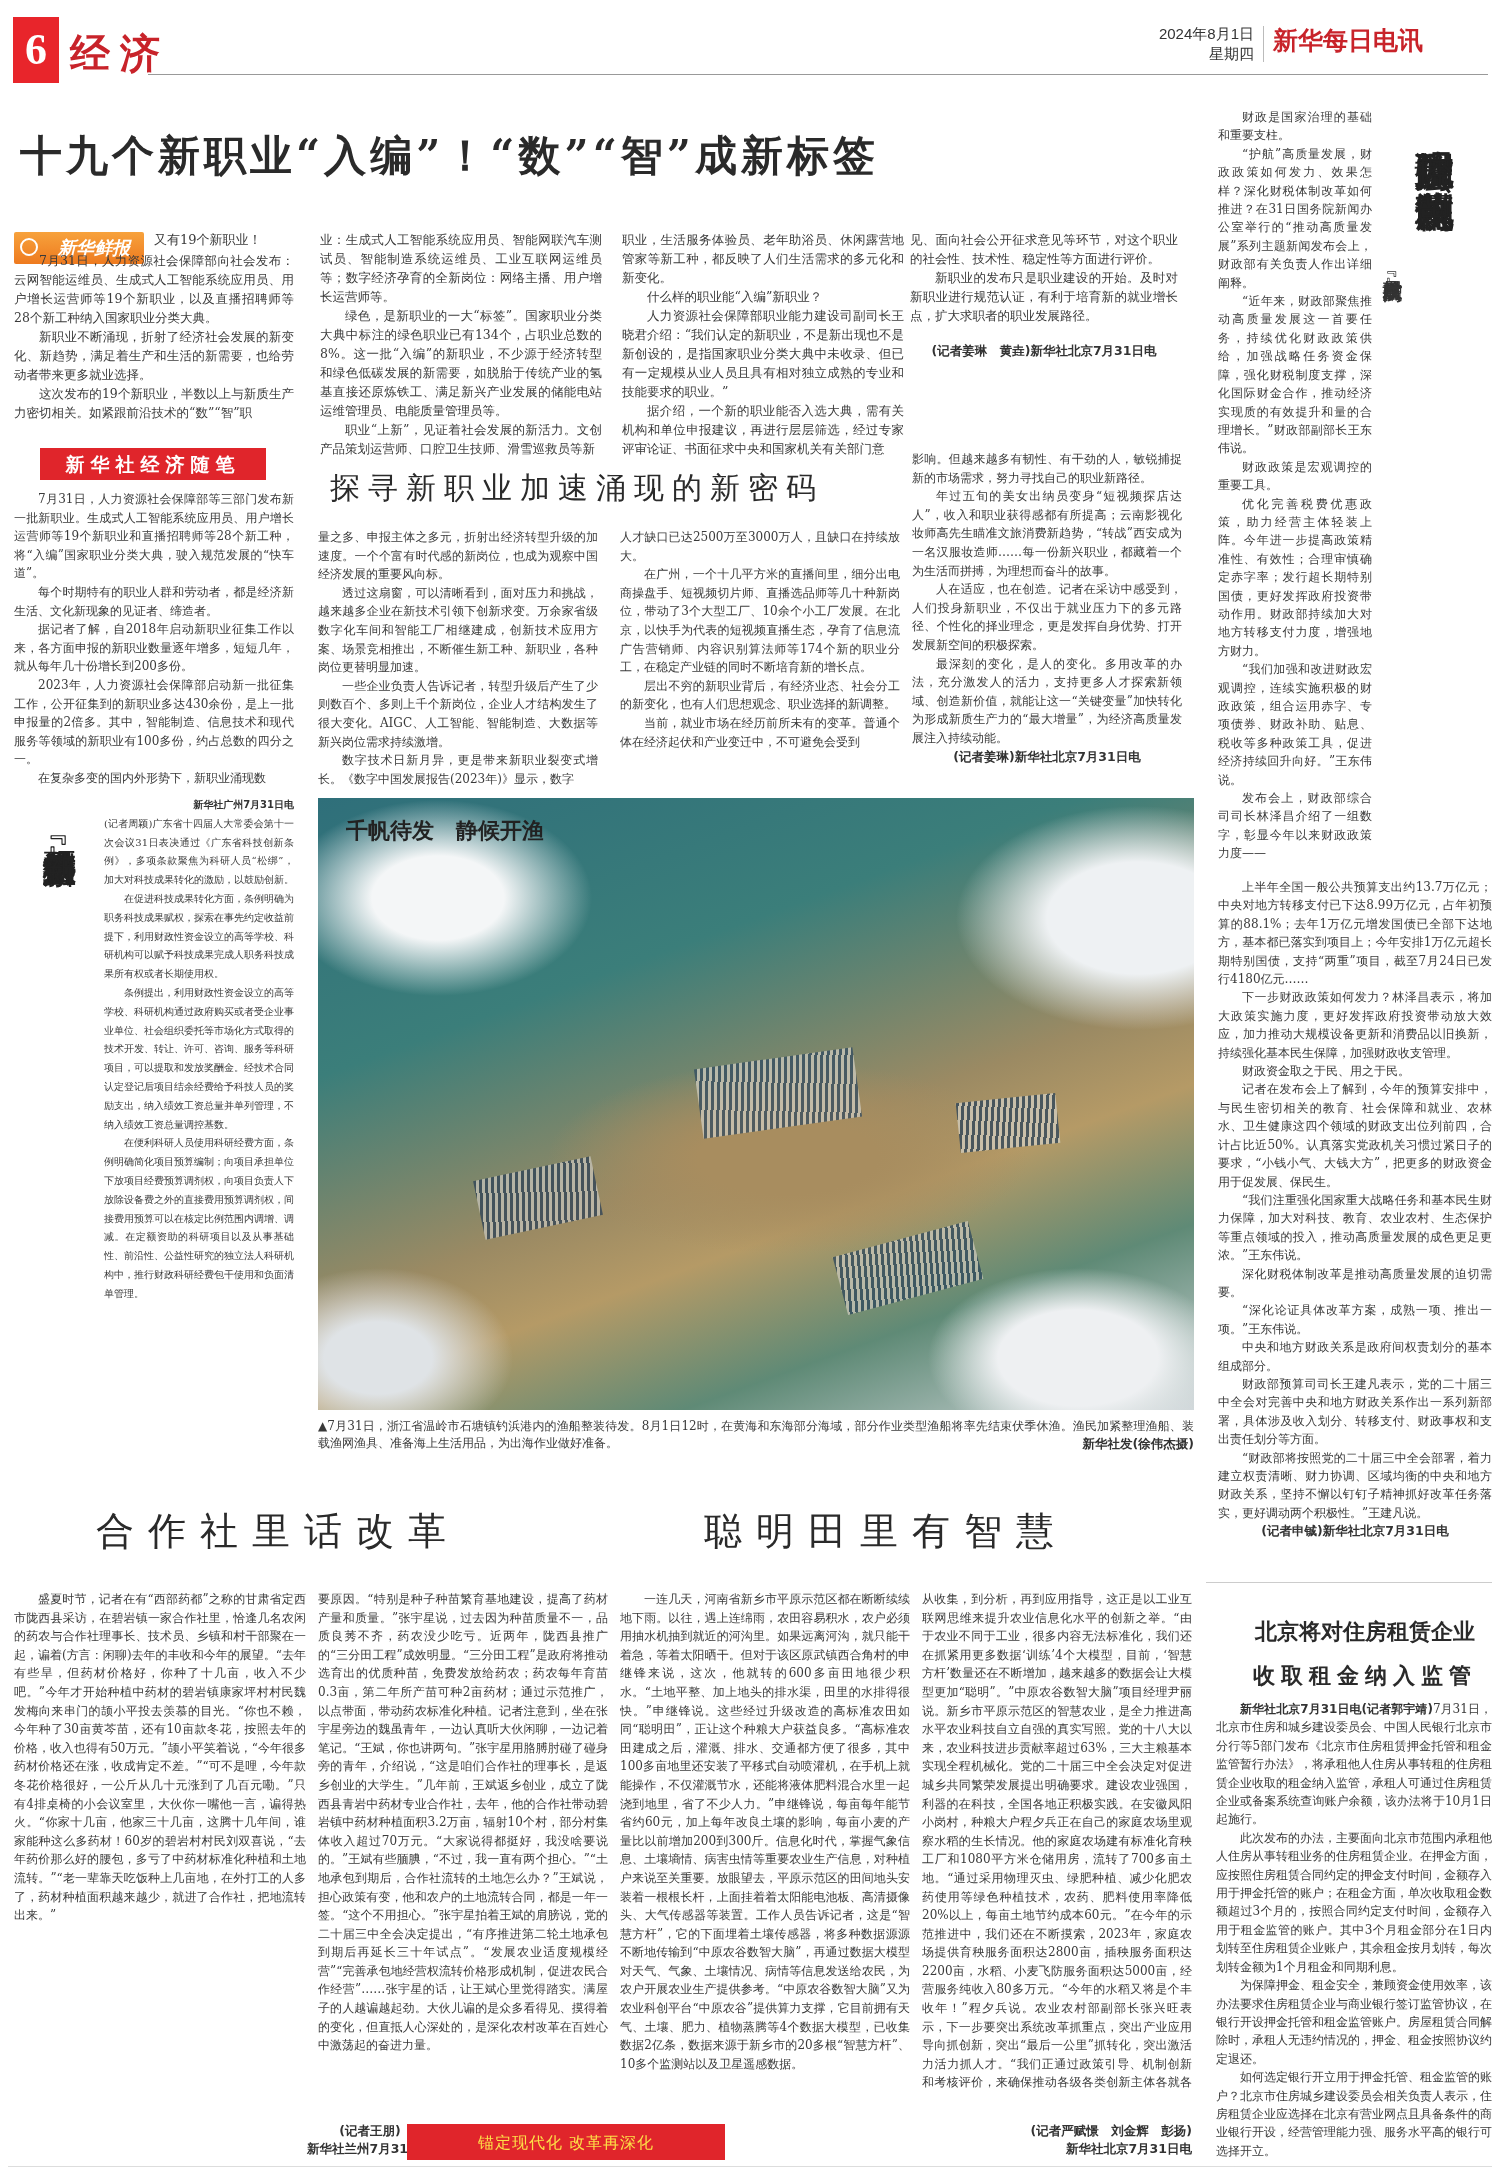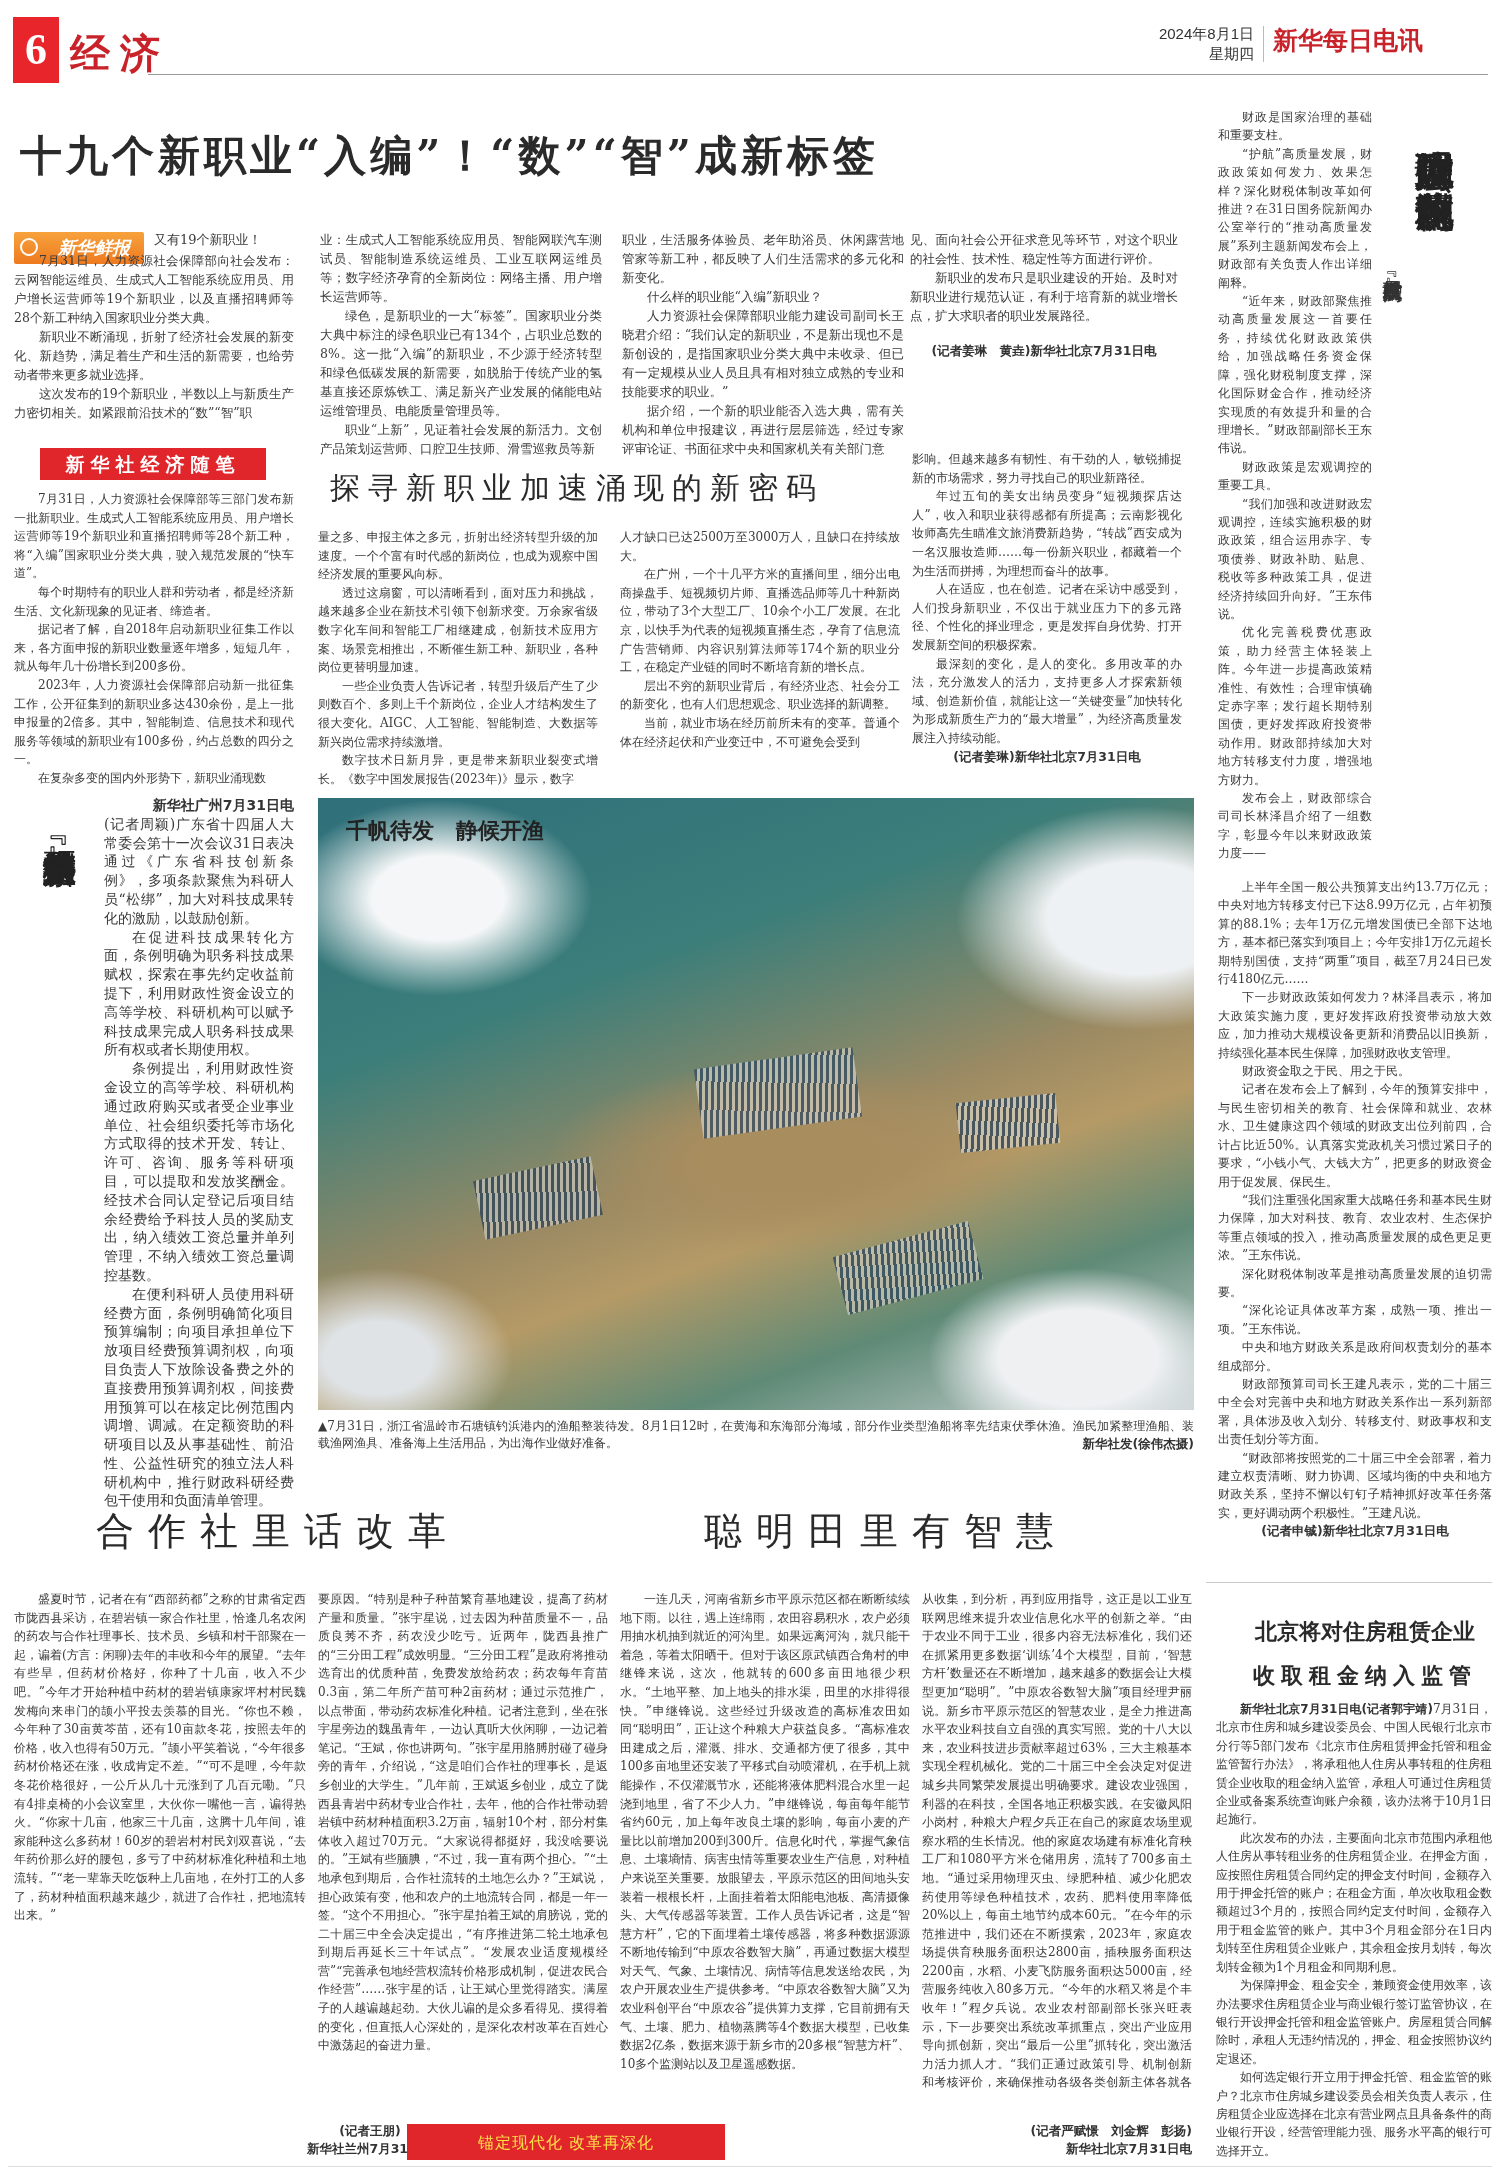"“我们加强和改进财政宏观调控，连续实施积极的财政政策，组合运用赤字、专项债券、财" p { order: before "优化完善税费优惠政策，助力经营主体轻装上阵。今年进一步提高政策精准性、有效性；合" -> after "优化完善税费优惠政策，助力经营主体轻装上阵。今年进一步提高政策精准性、有效性；合" }
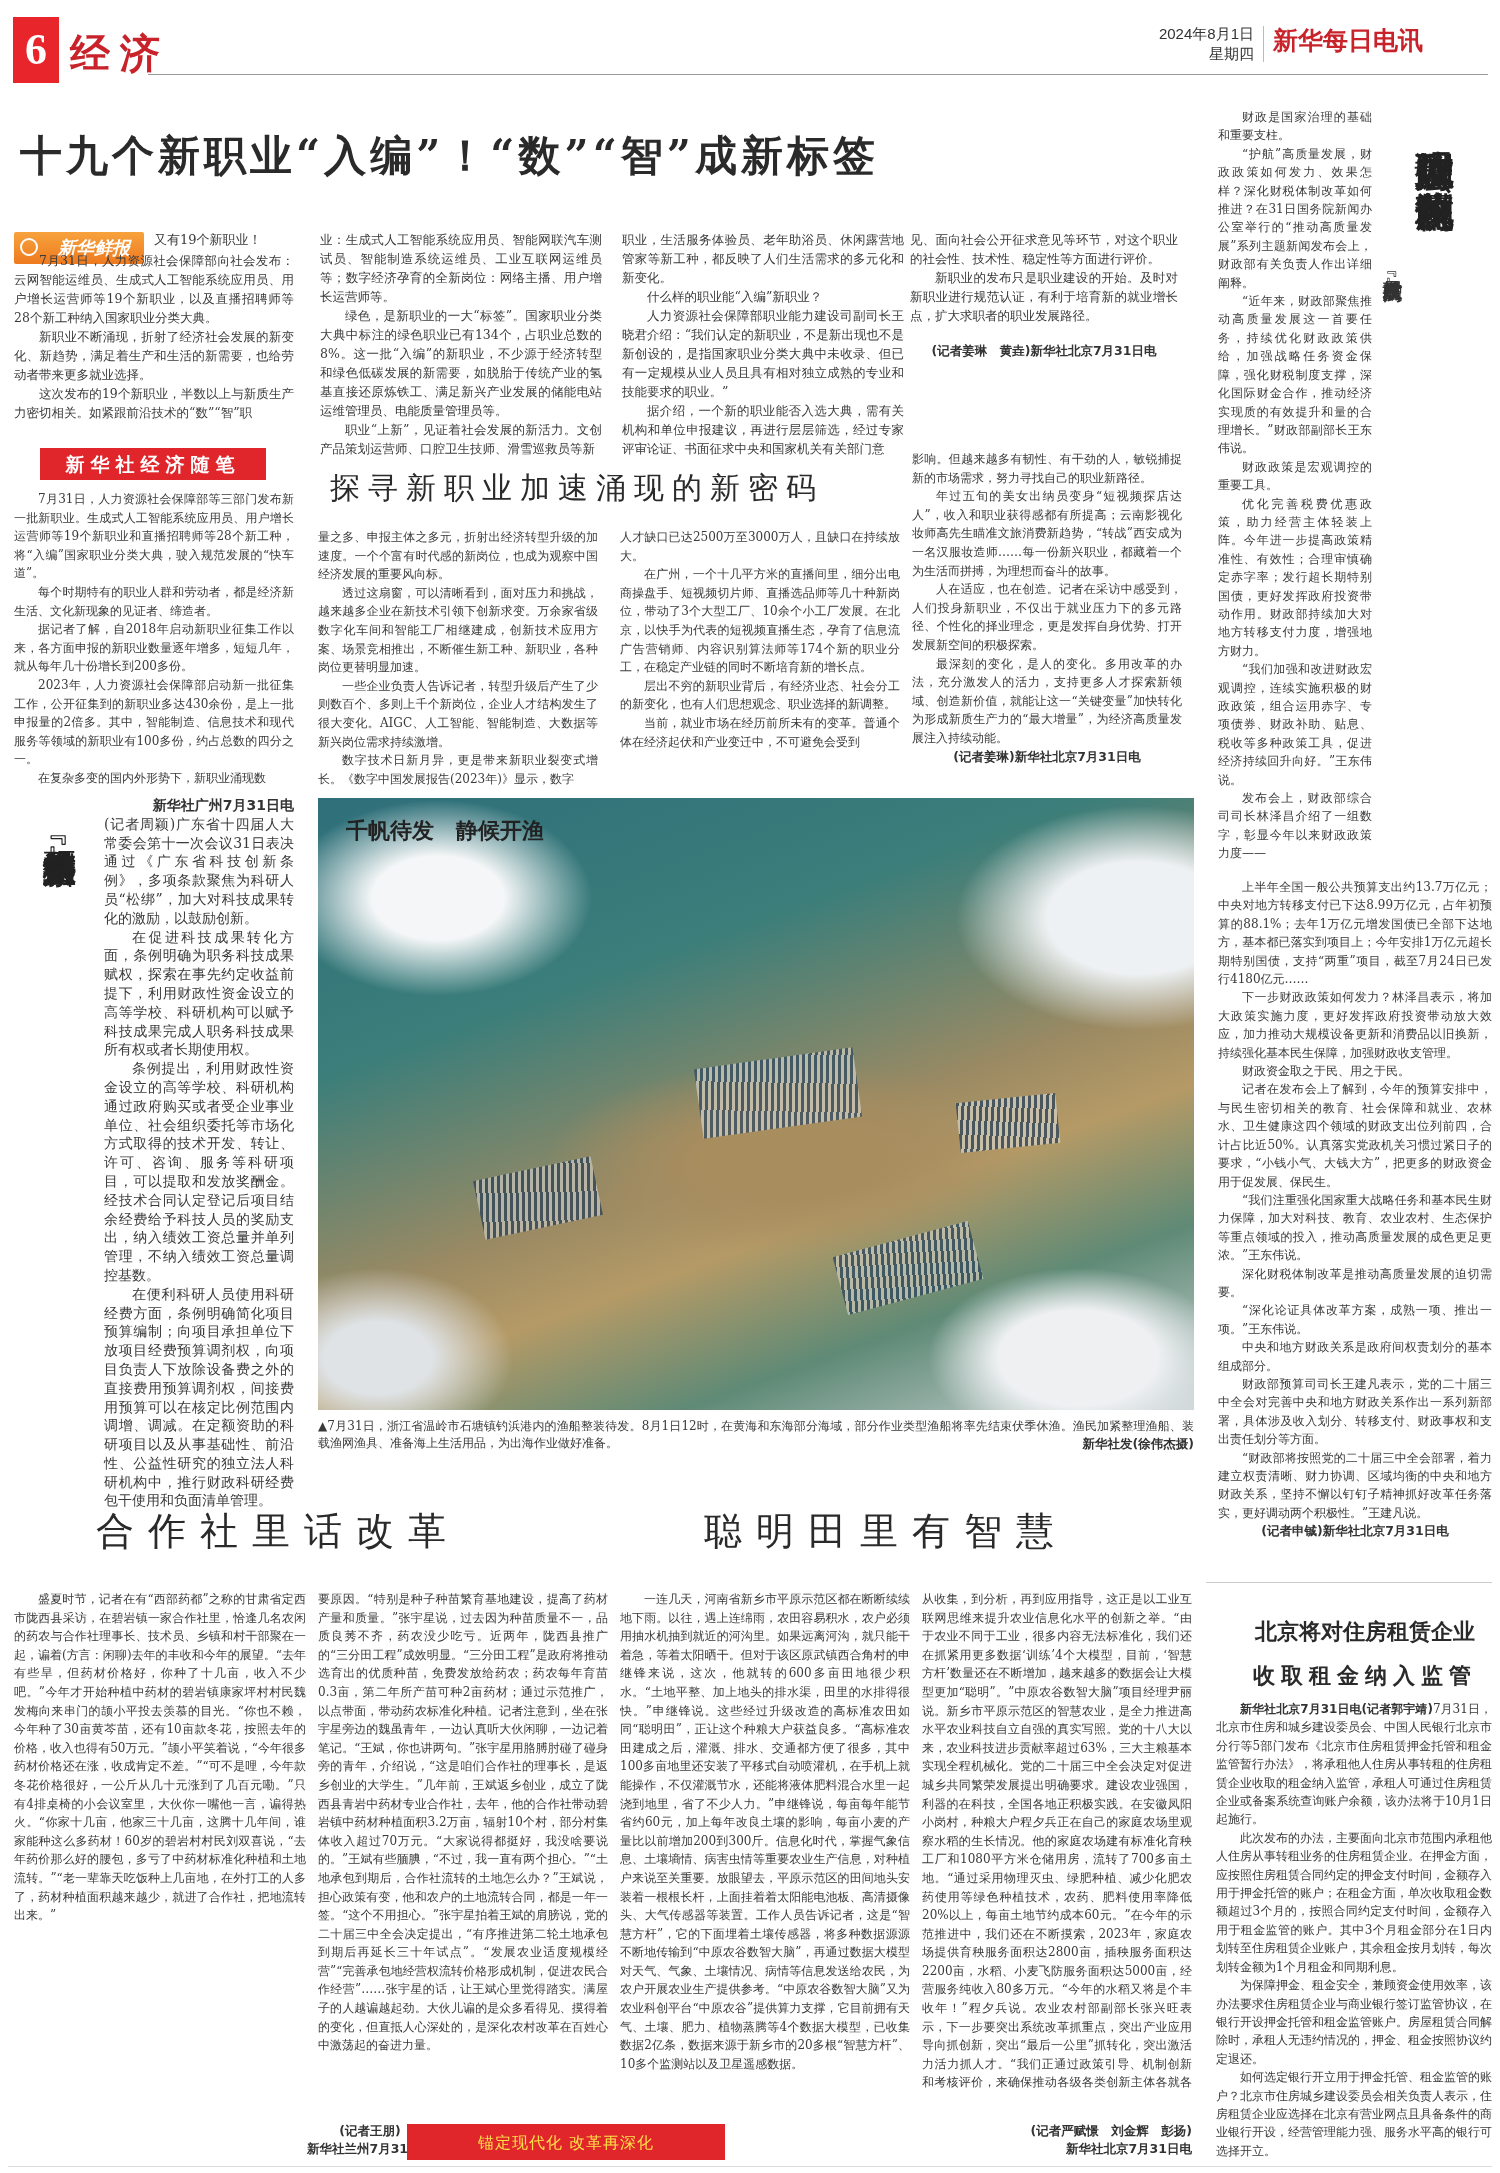"新华社广州7月31日电" div.abs { font-size: 14px -> 10px }
